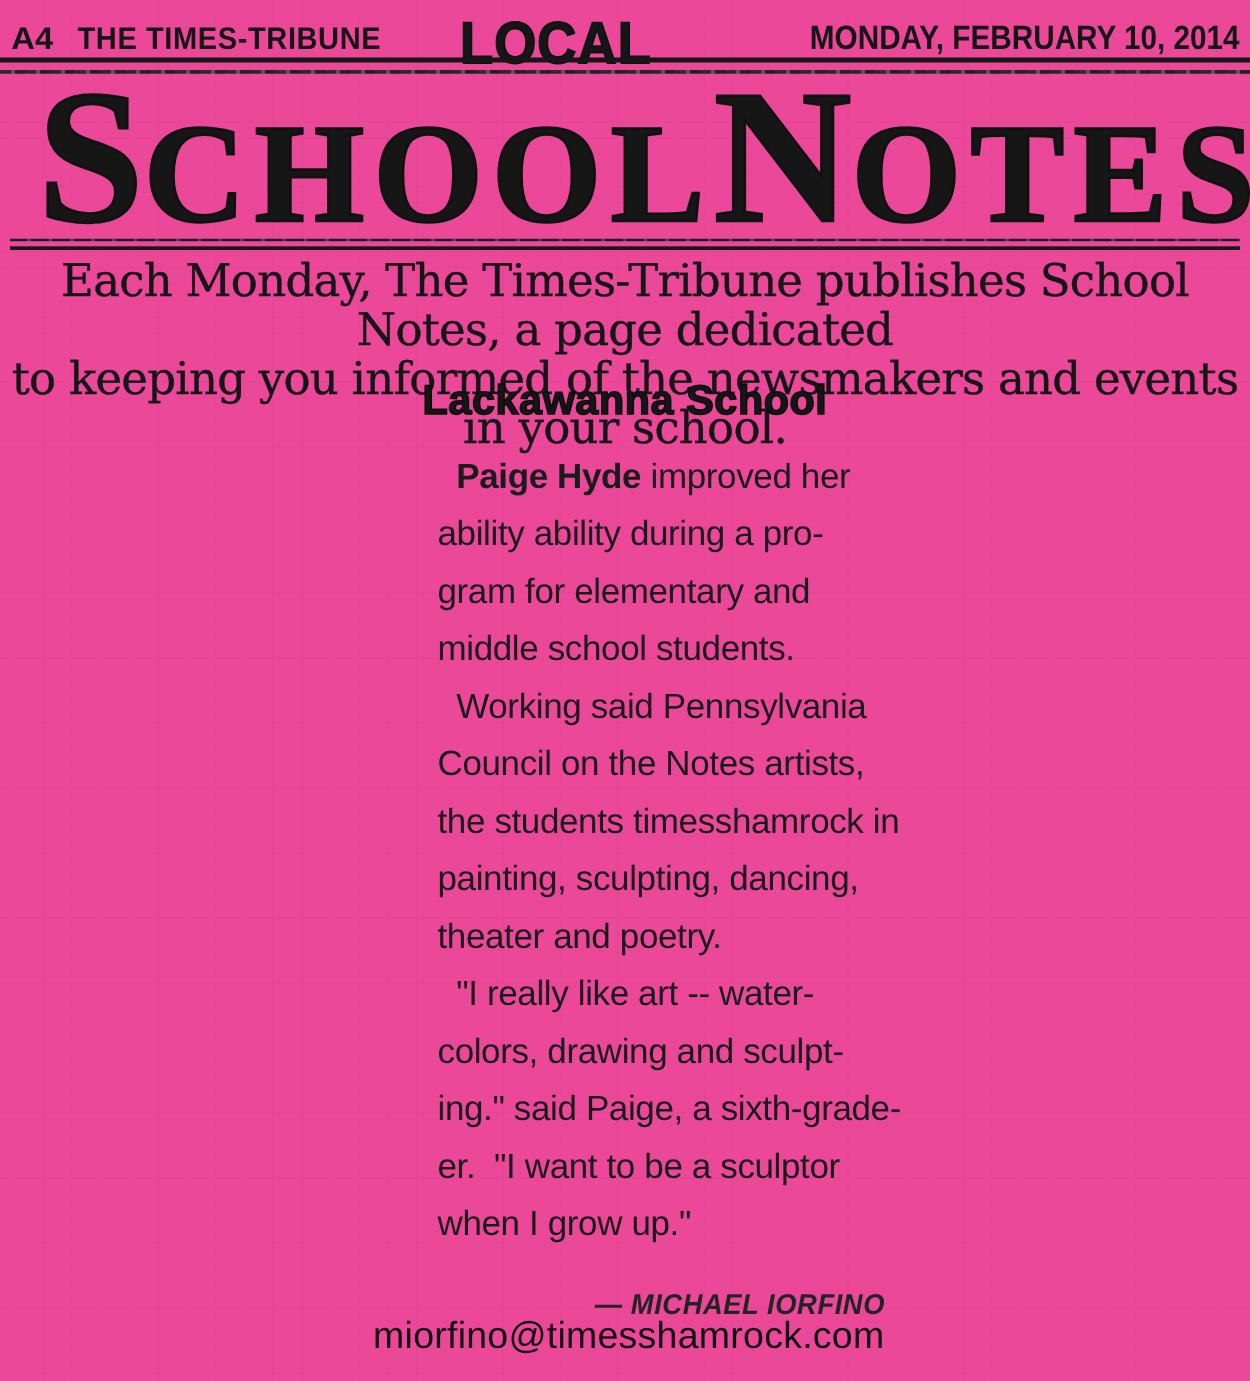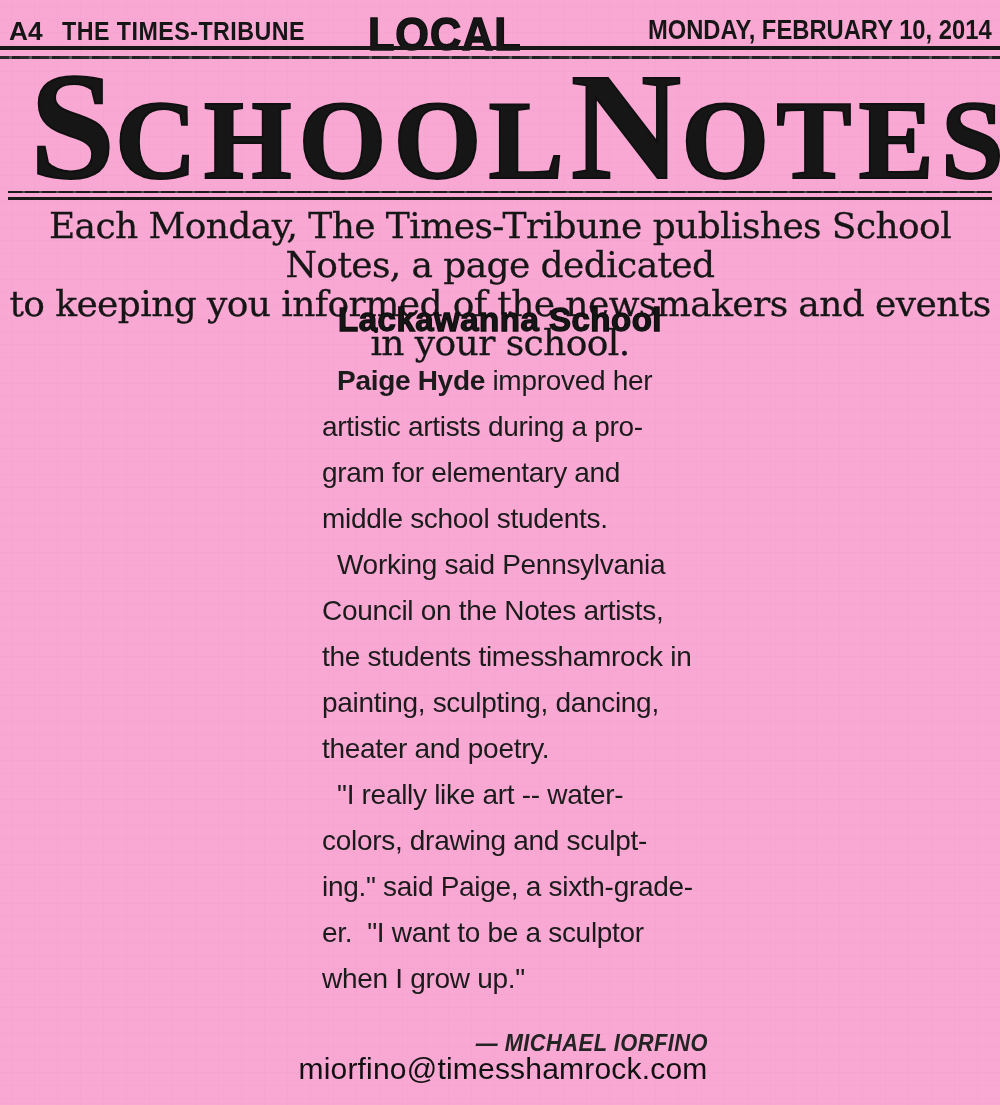"A4" .page { background: #f9a8d4 -> #ec4899 }
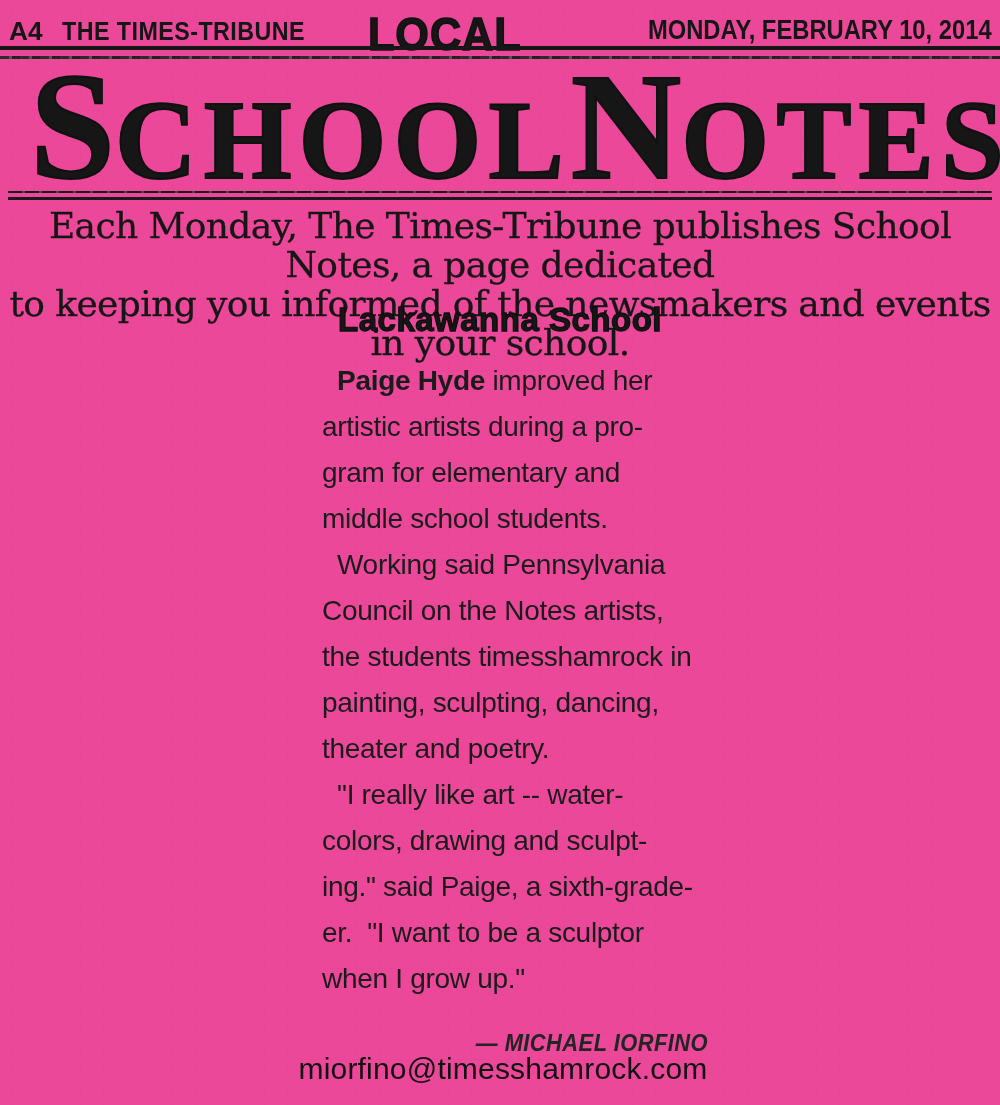"Paige Hyde improved her" .bline { margin-left: none -> 28px }
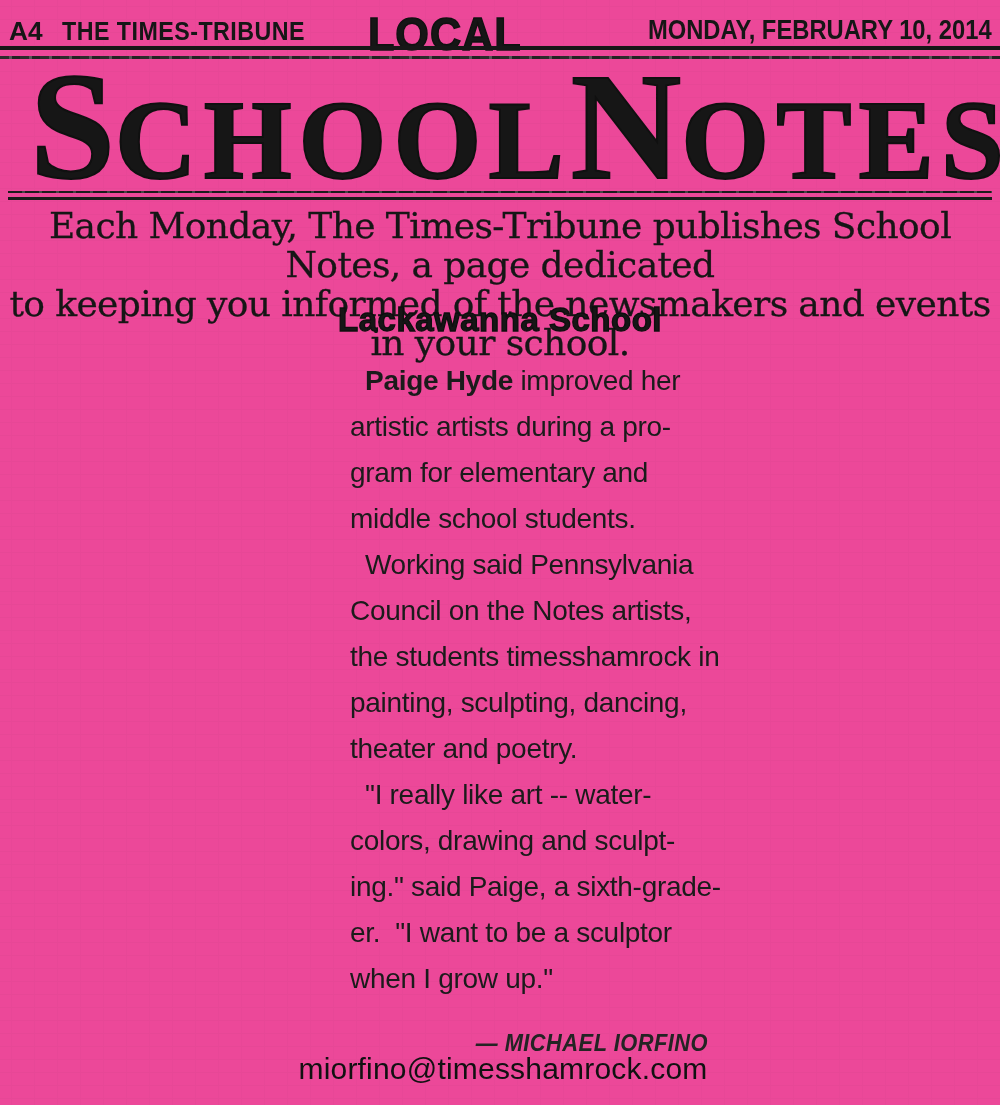"artistic artists during a pro-" div.bline { text: artistic artists -> ability ability }
